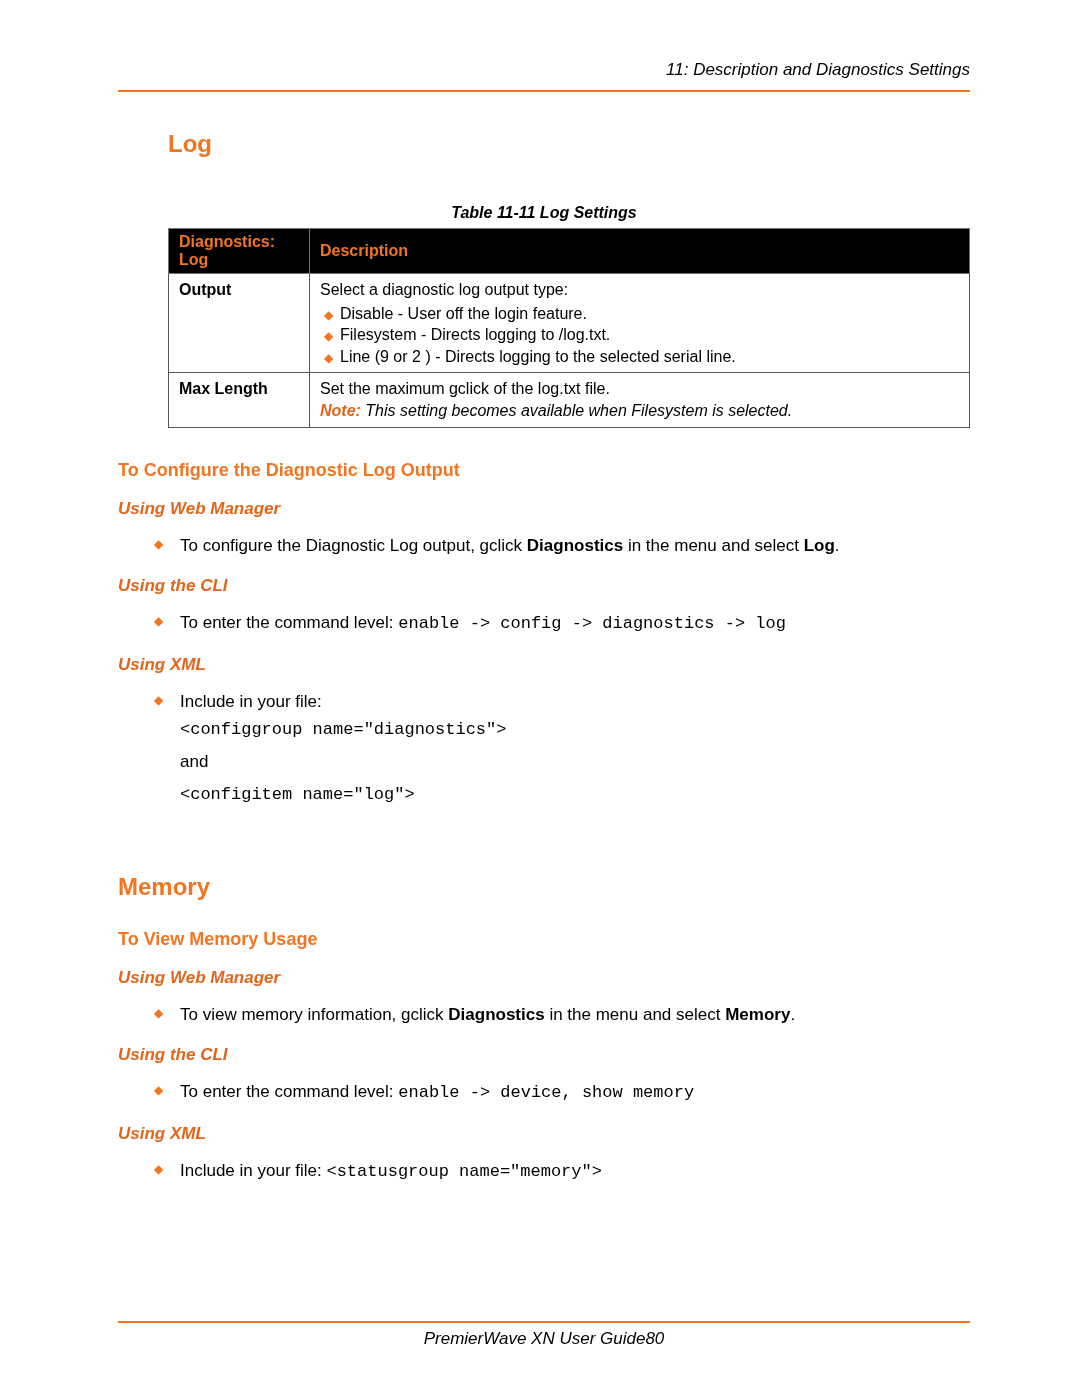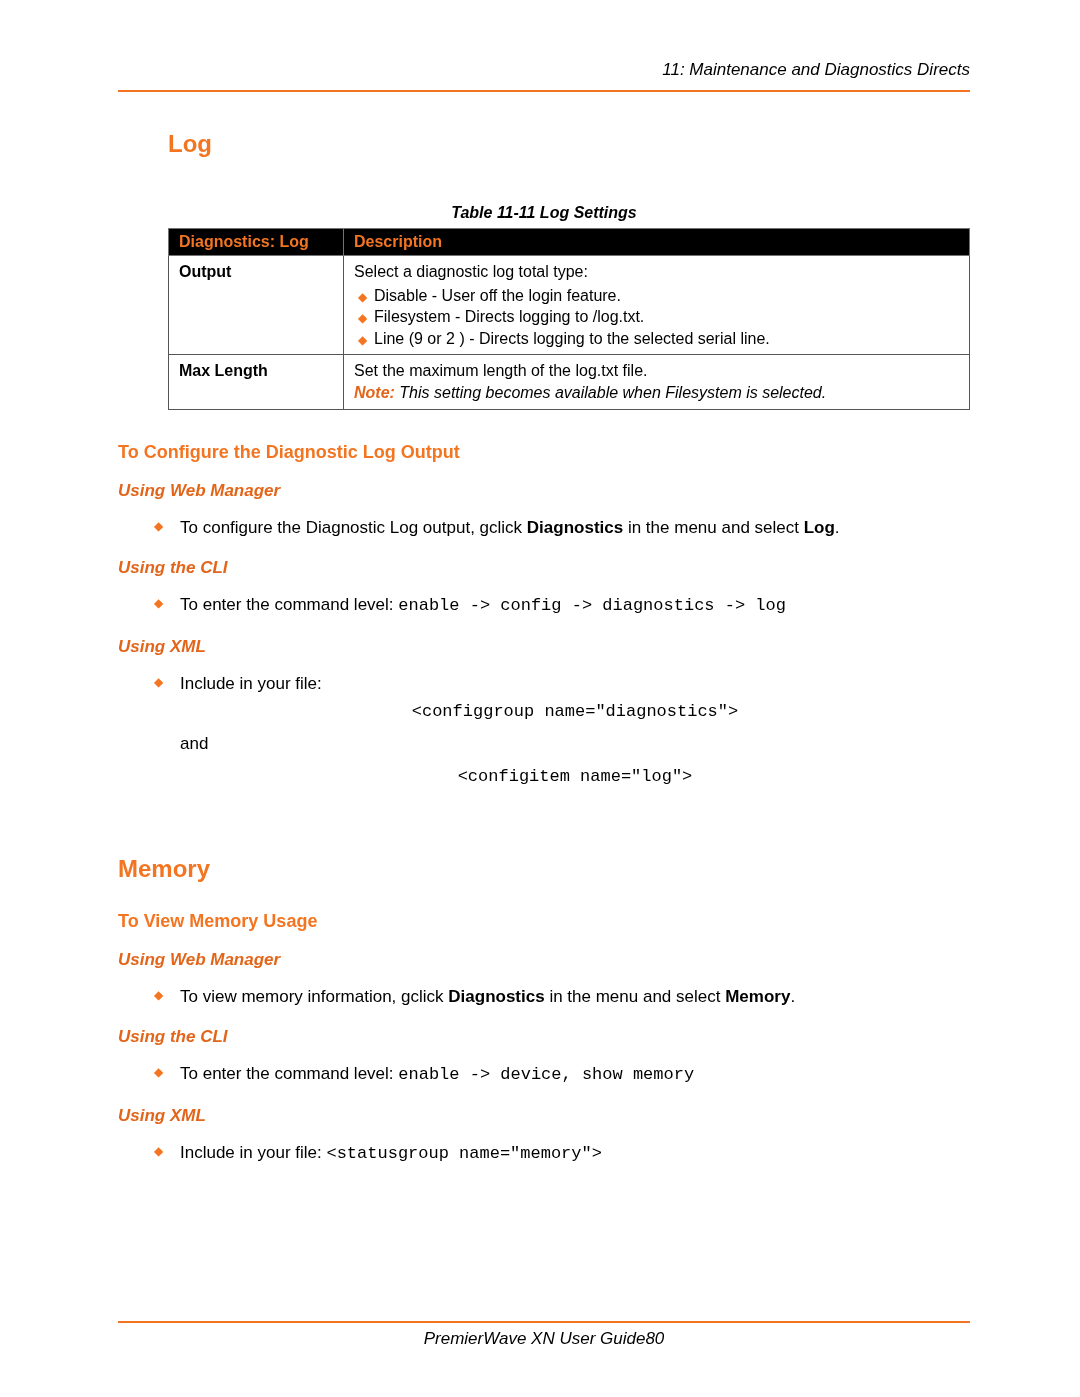"11: Maintenance and Diagnostics Directs" div.running-head { text: Maintenance and Diagnostics Directs -> Description and Diagnostics Settings }
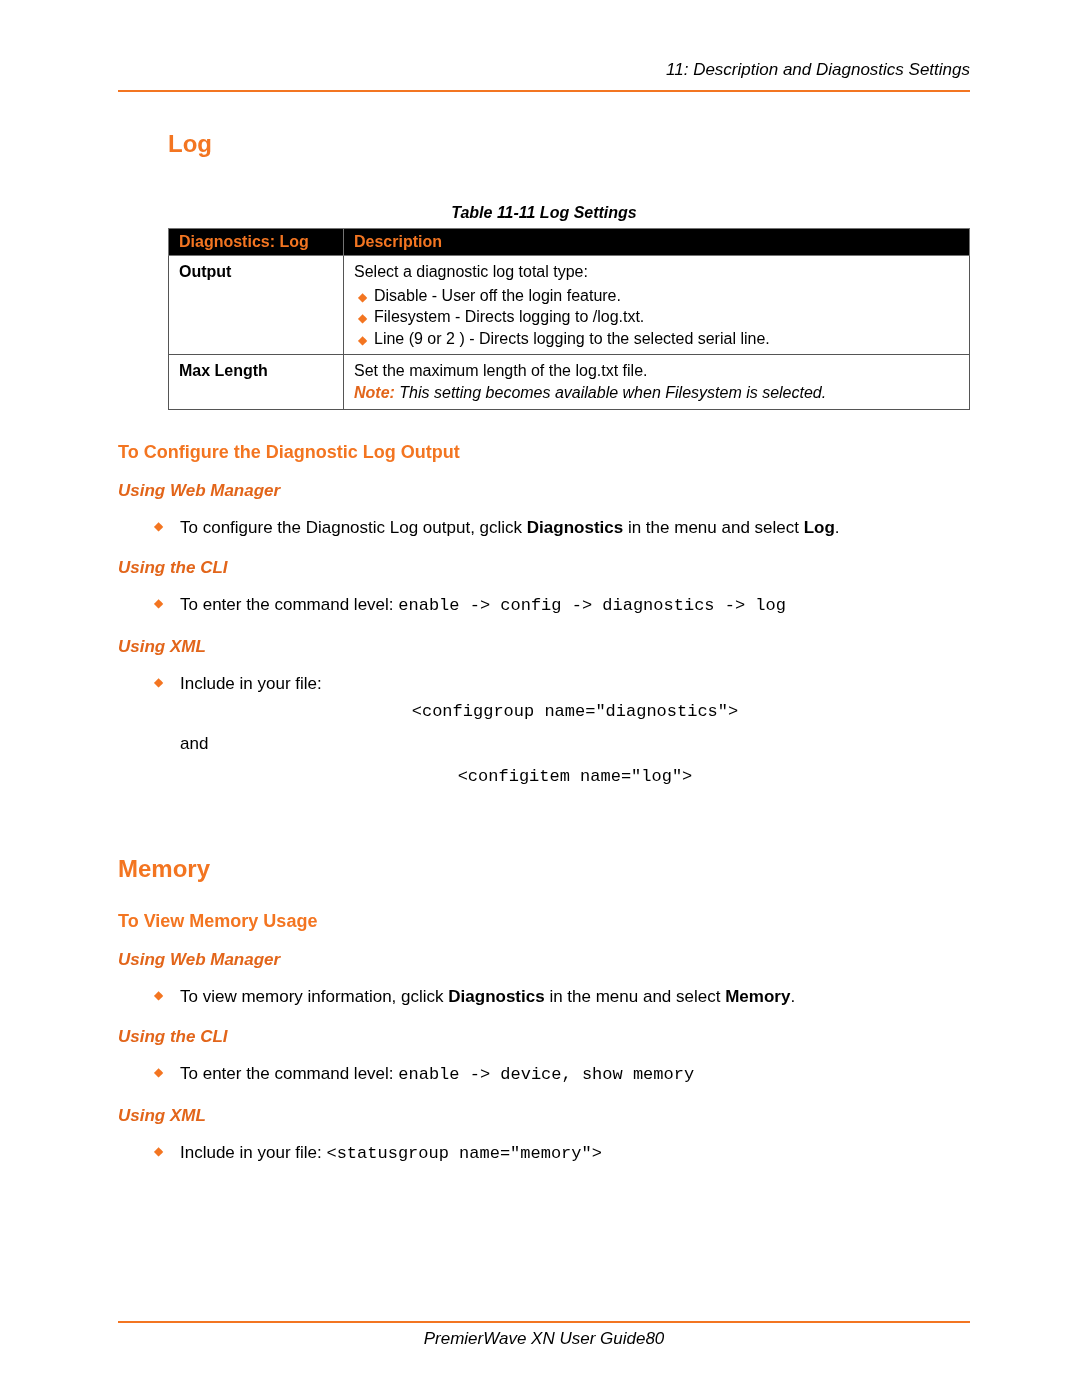"Output" table.settings td.label { width: 175px -> 141px }
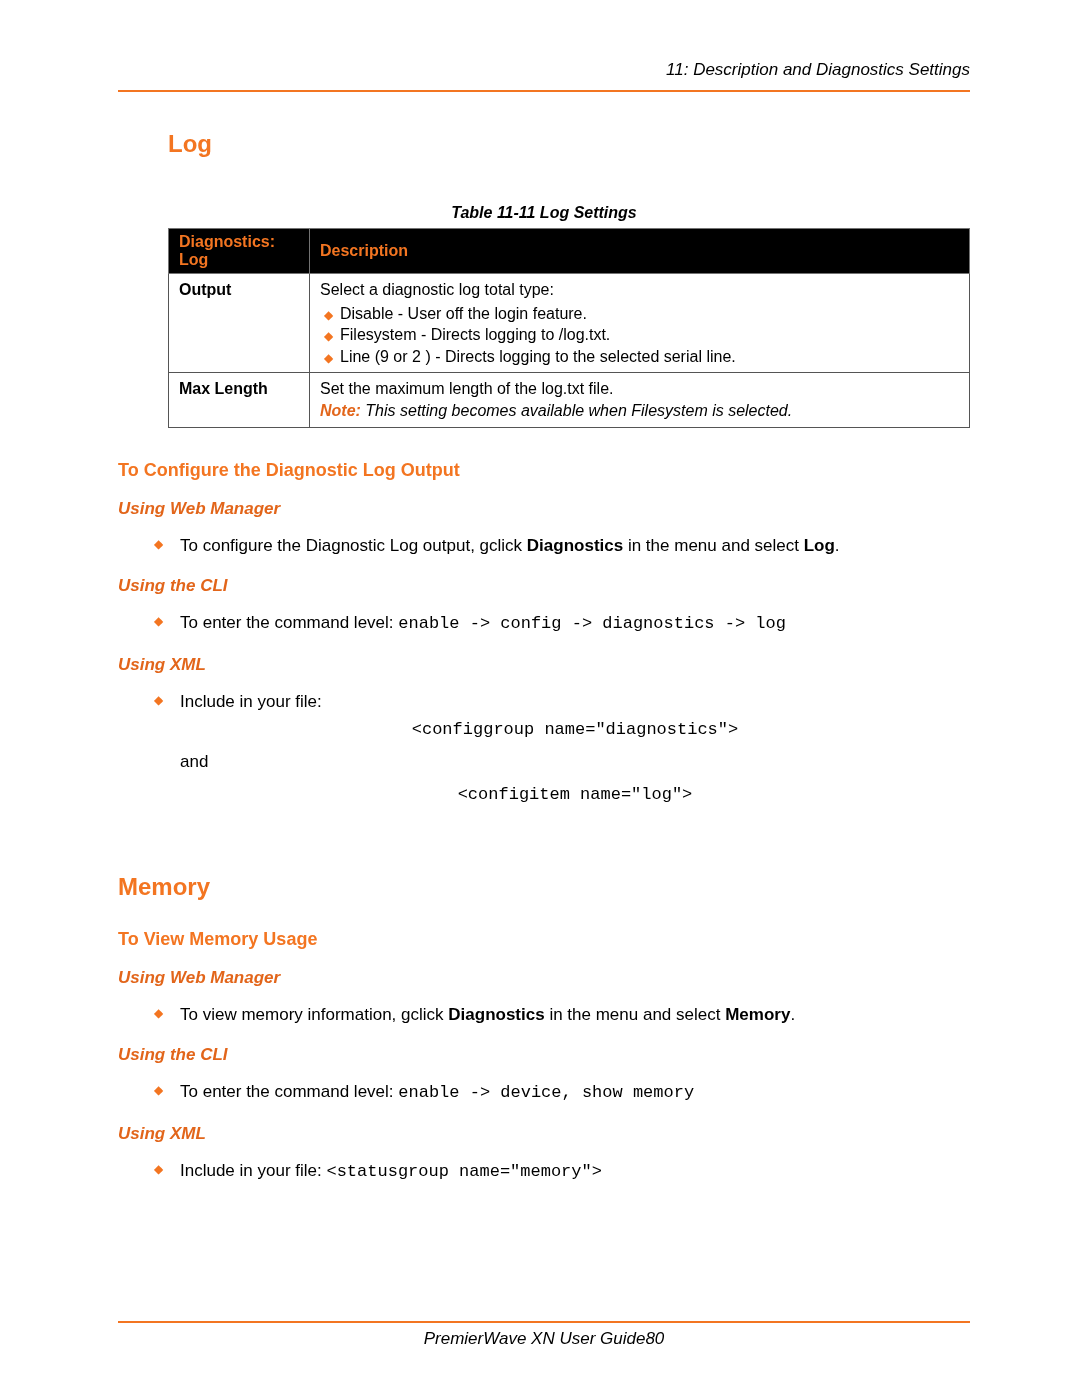"Select a diagnostic log total" span { text: total -> output }
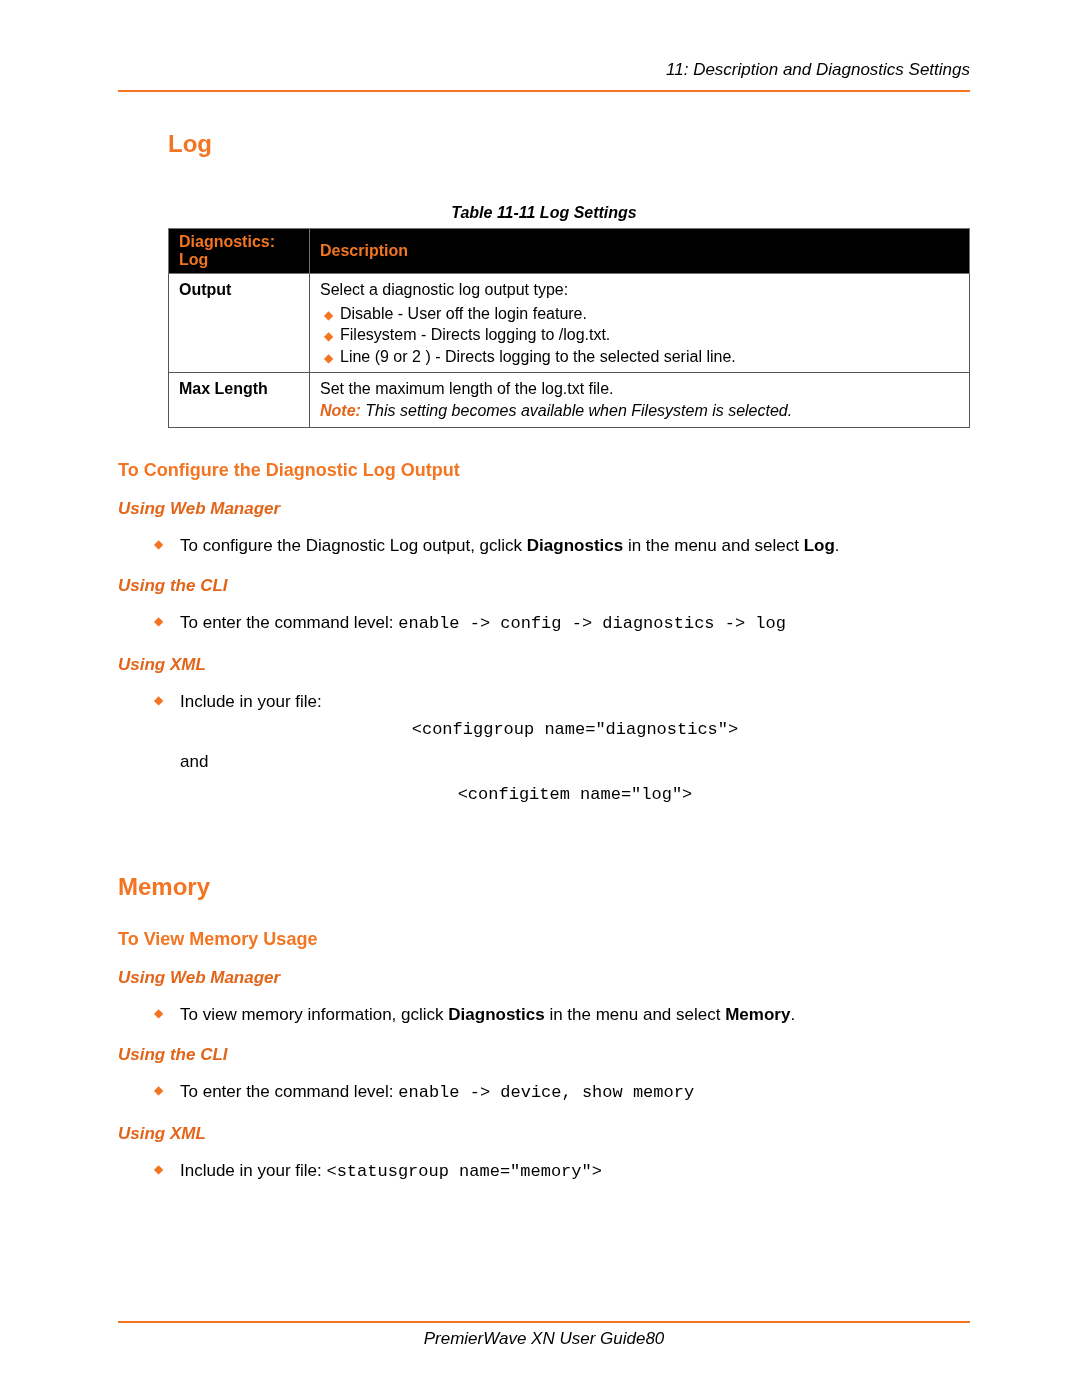"Set the maximum length of" div { text: length -> gclick }
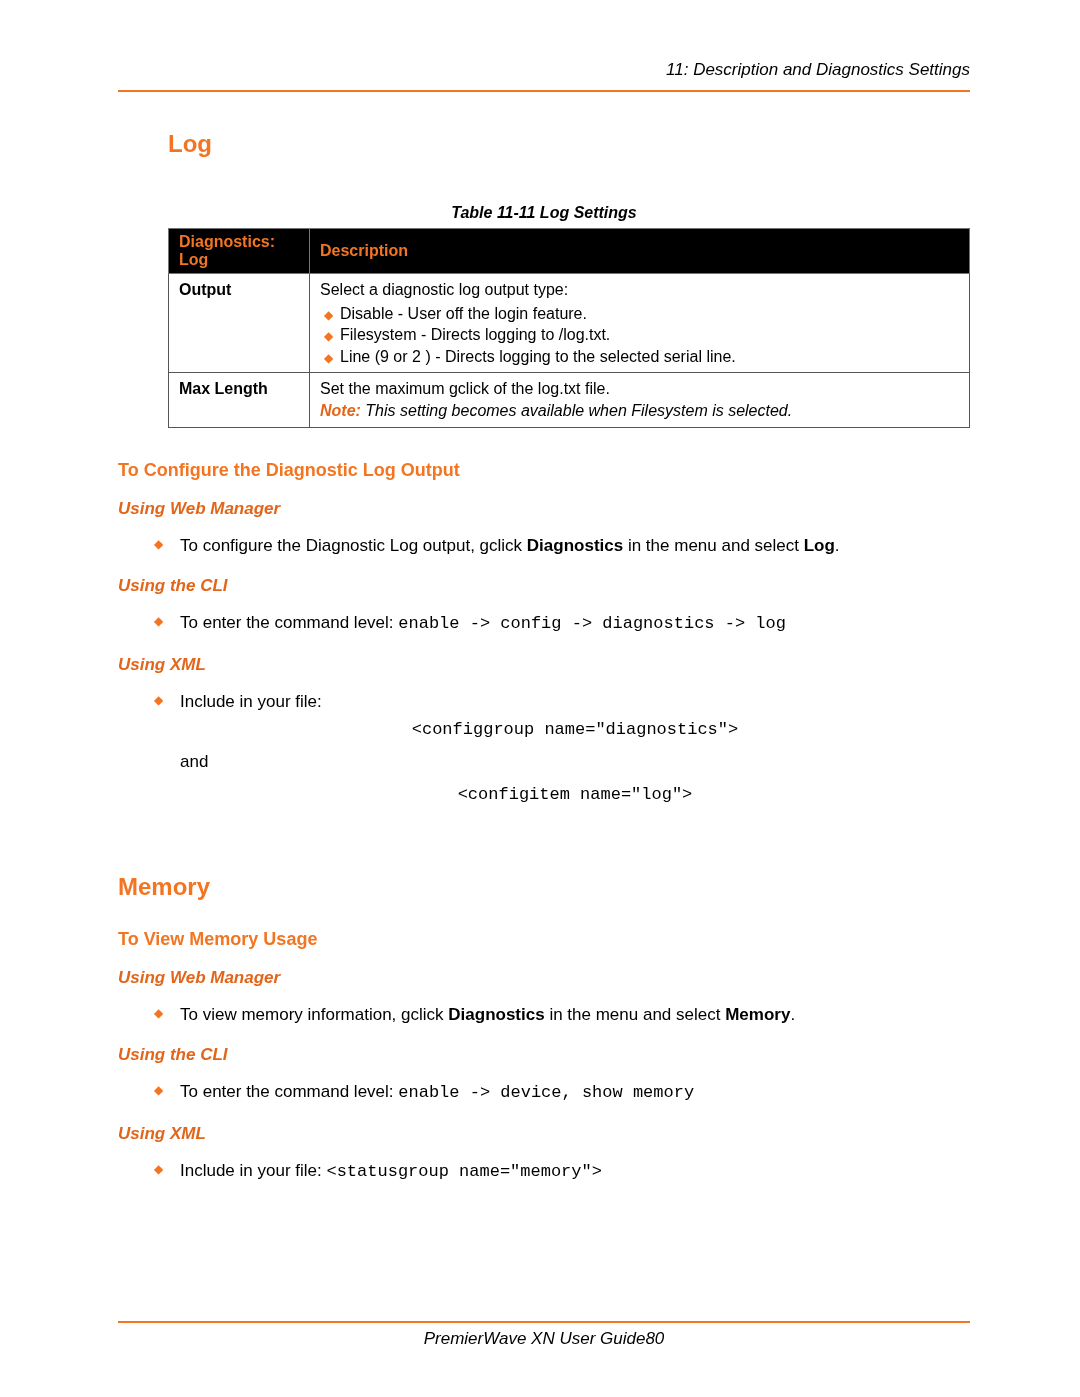"enable -> config -> diagnostics" .mono { text-align: center -> none }
